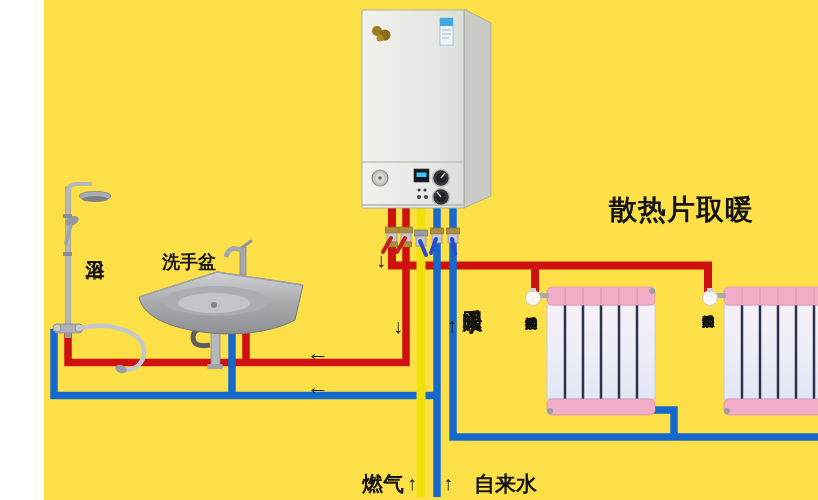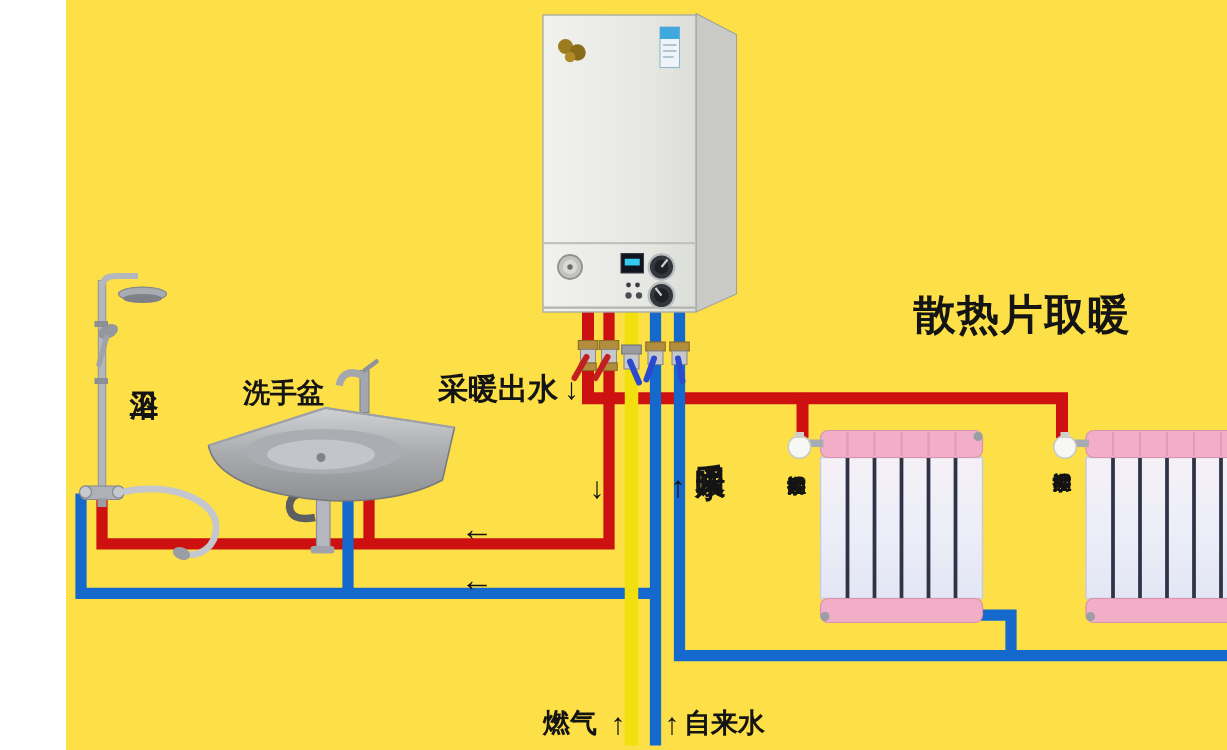"采暖出水" div.lbl { html: <div>采暖出水</div> -> none }
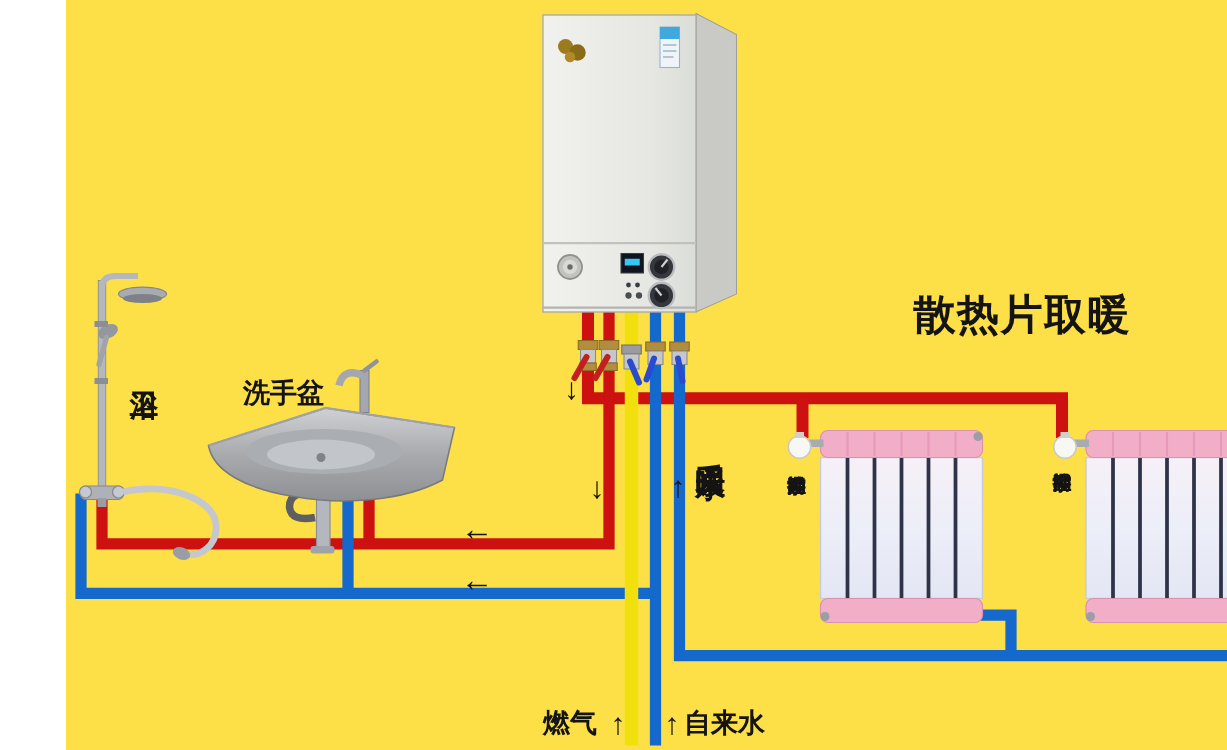"燃气" .lbl-bottom { font-size: 18px -> 21px }
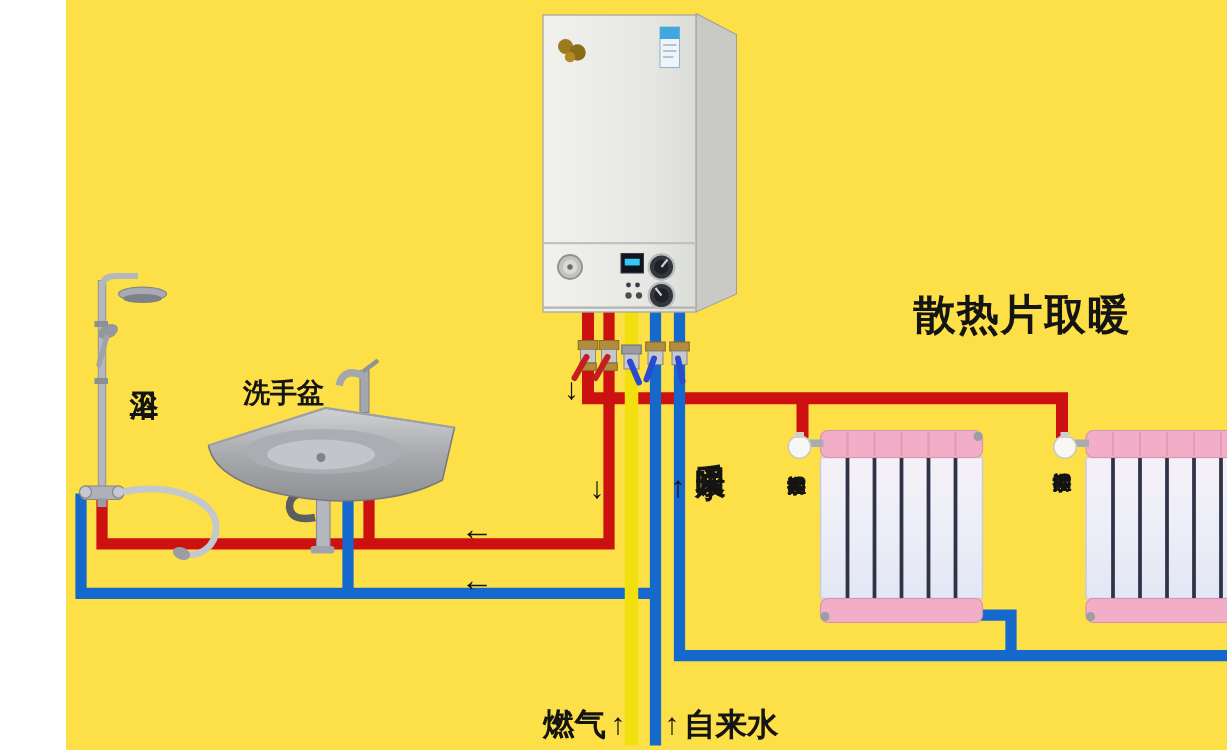"自来水" div.lbl { left: 412px -> 430px }
